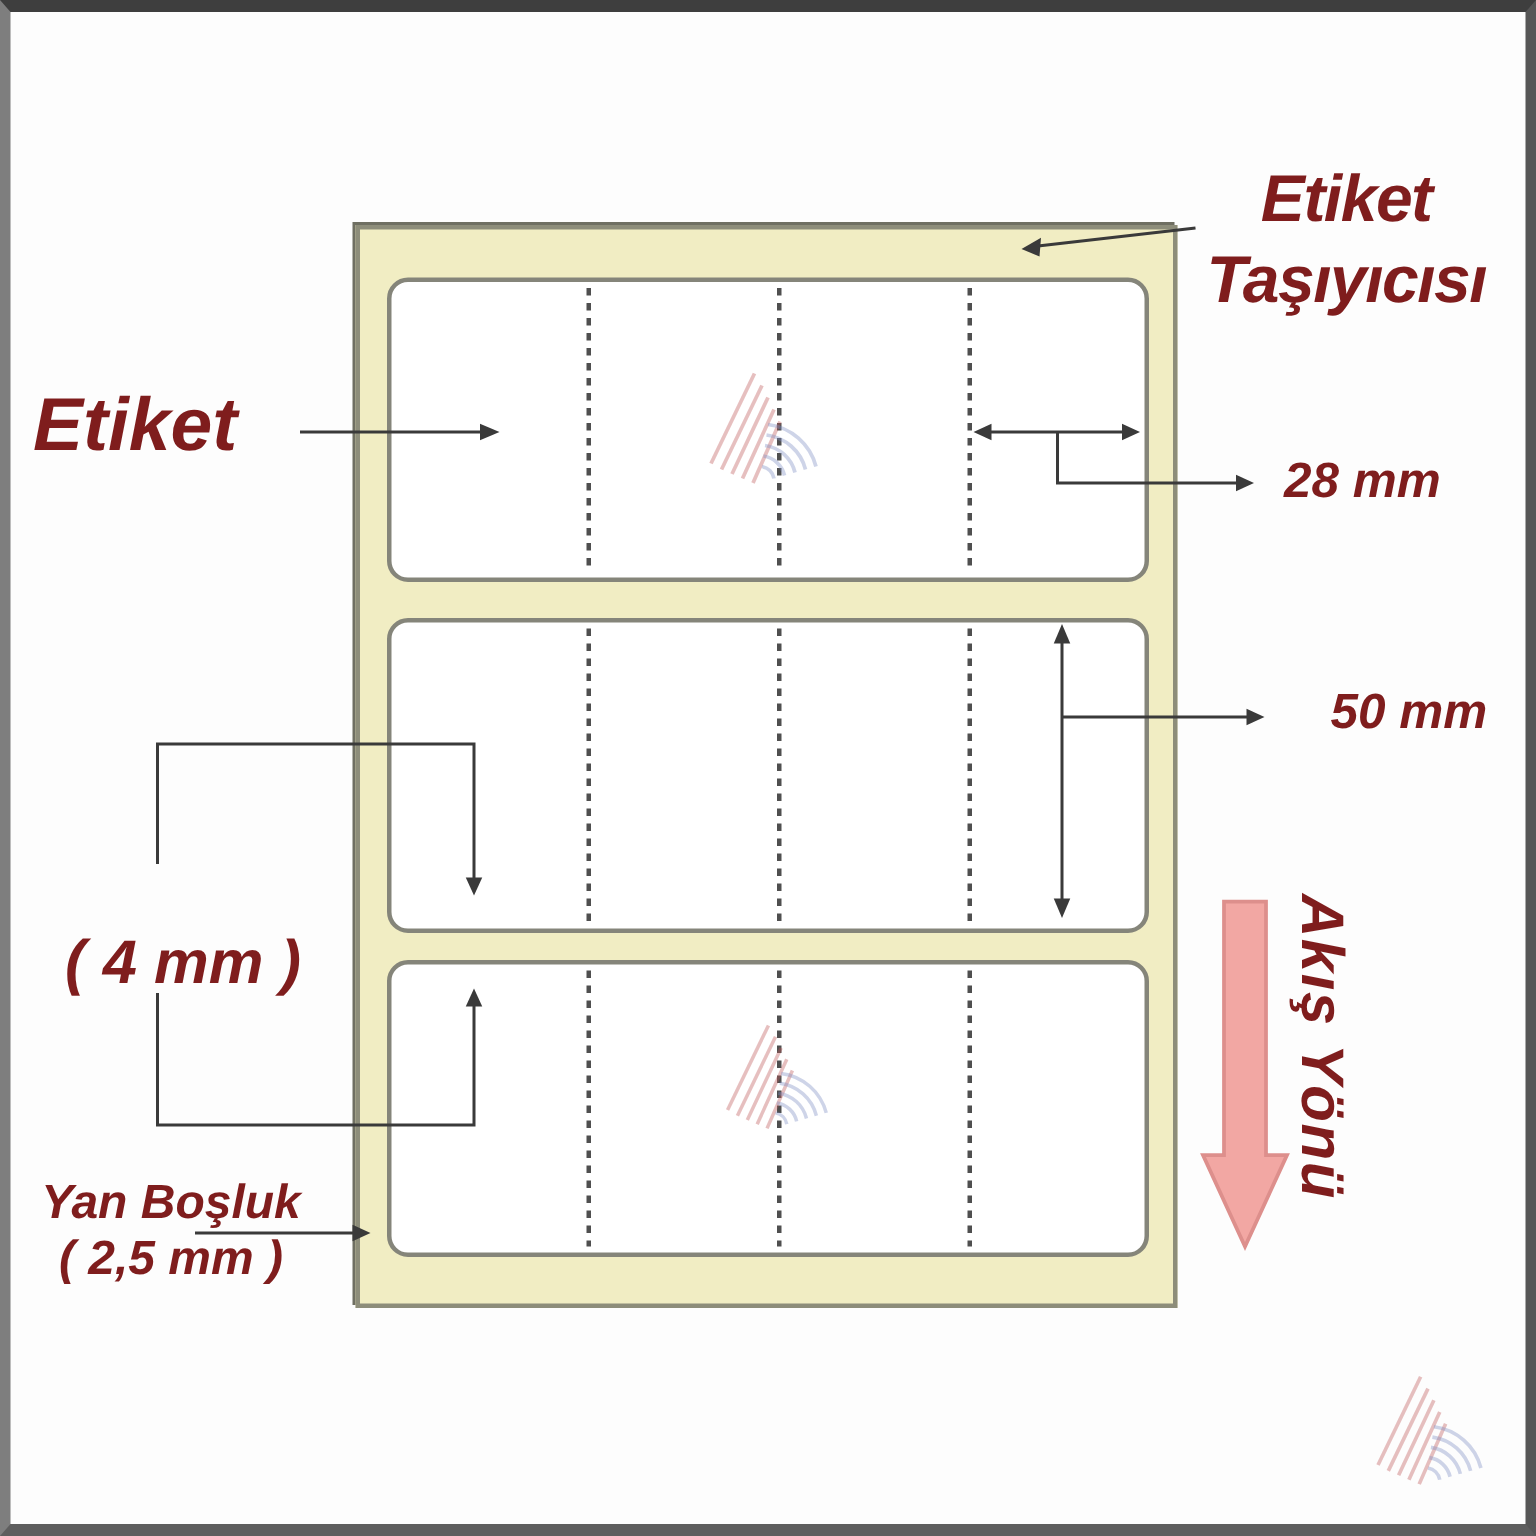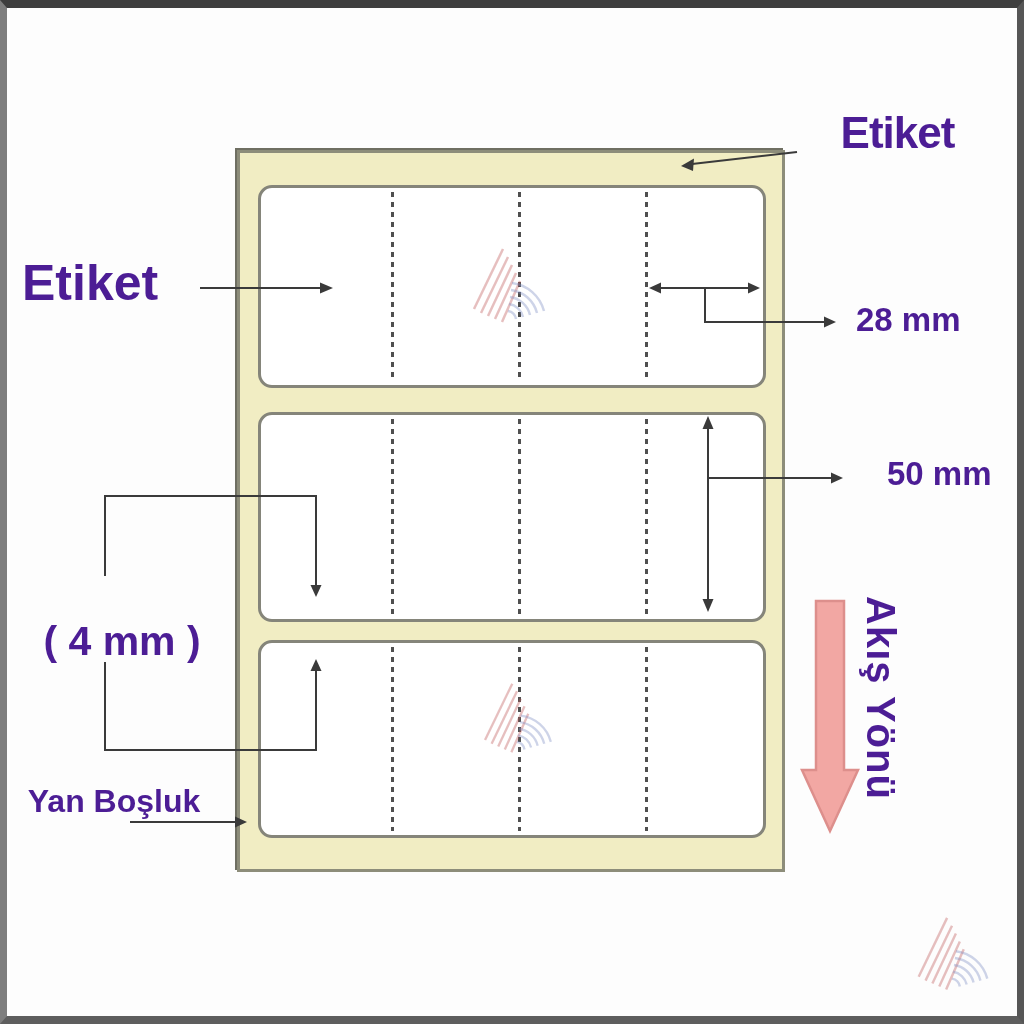"Etiket" .txt { color: #4c1d95 -> #7f1d1d; font-style: none -> italic }
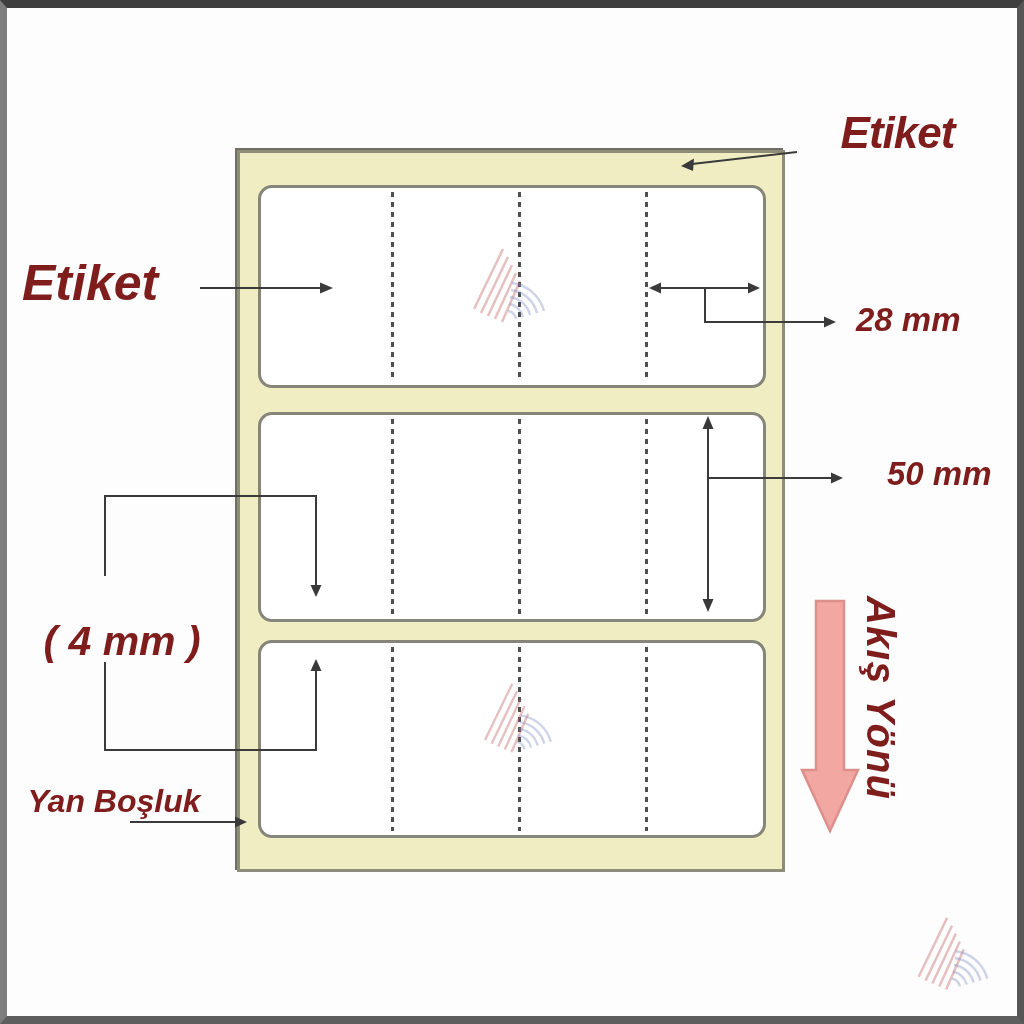"Taşıyıcısı" span { html: none -> <span>Taşıyıcısı</span> }
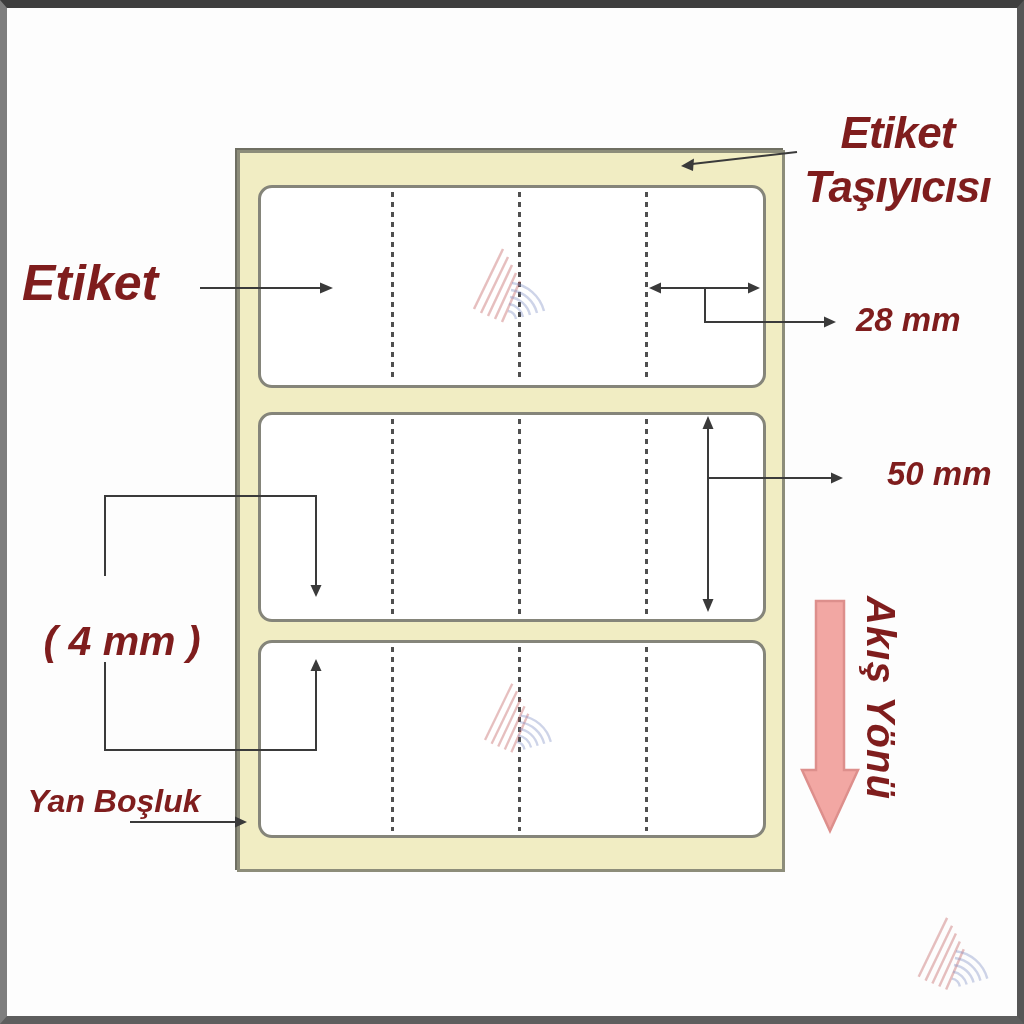"( 2,5 mm )" span { html: none -> <span>( 2,5 mm )</span> }
